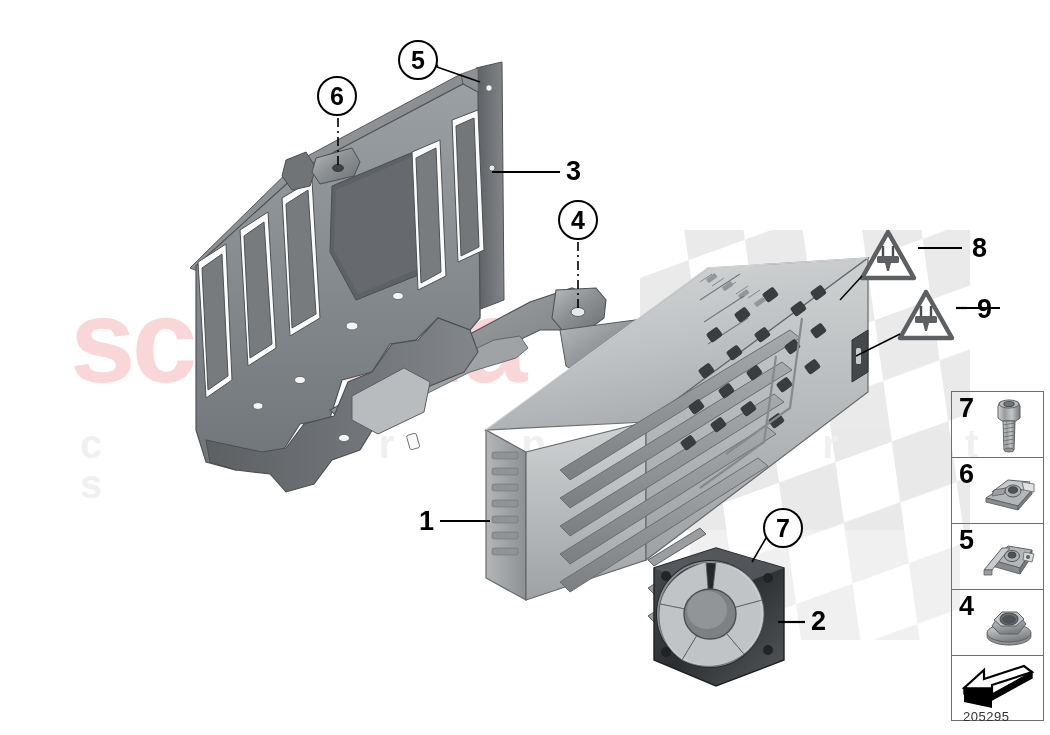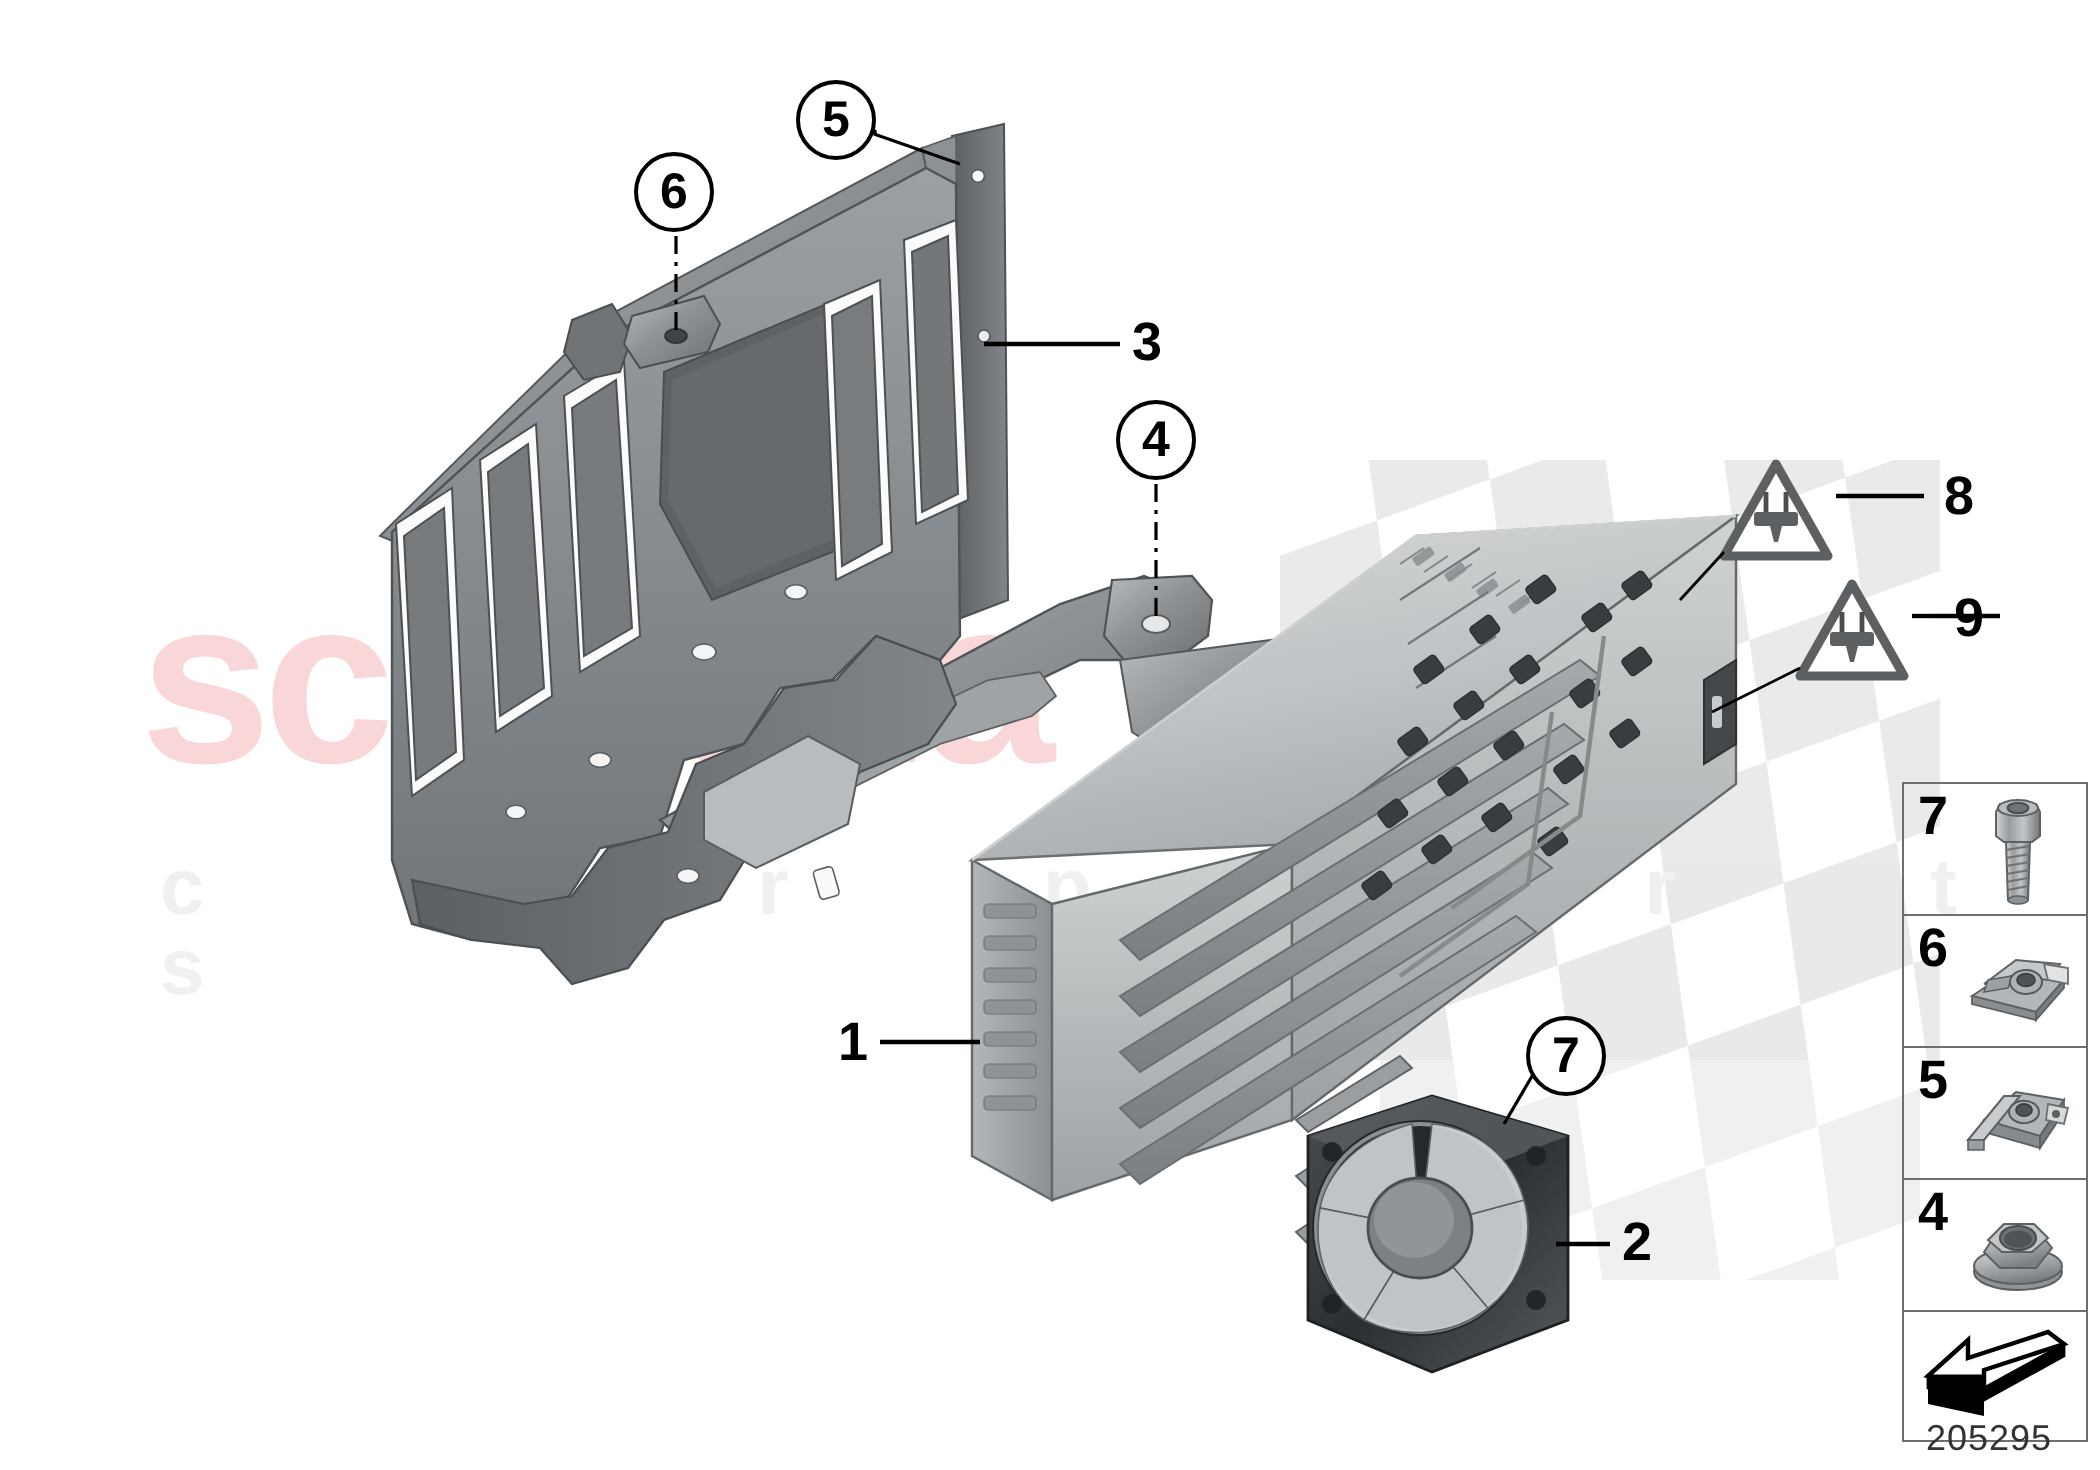"205295" .refnum { font-size: 18px -> 13px }
